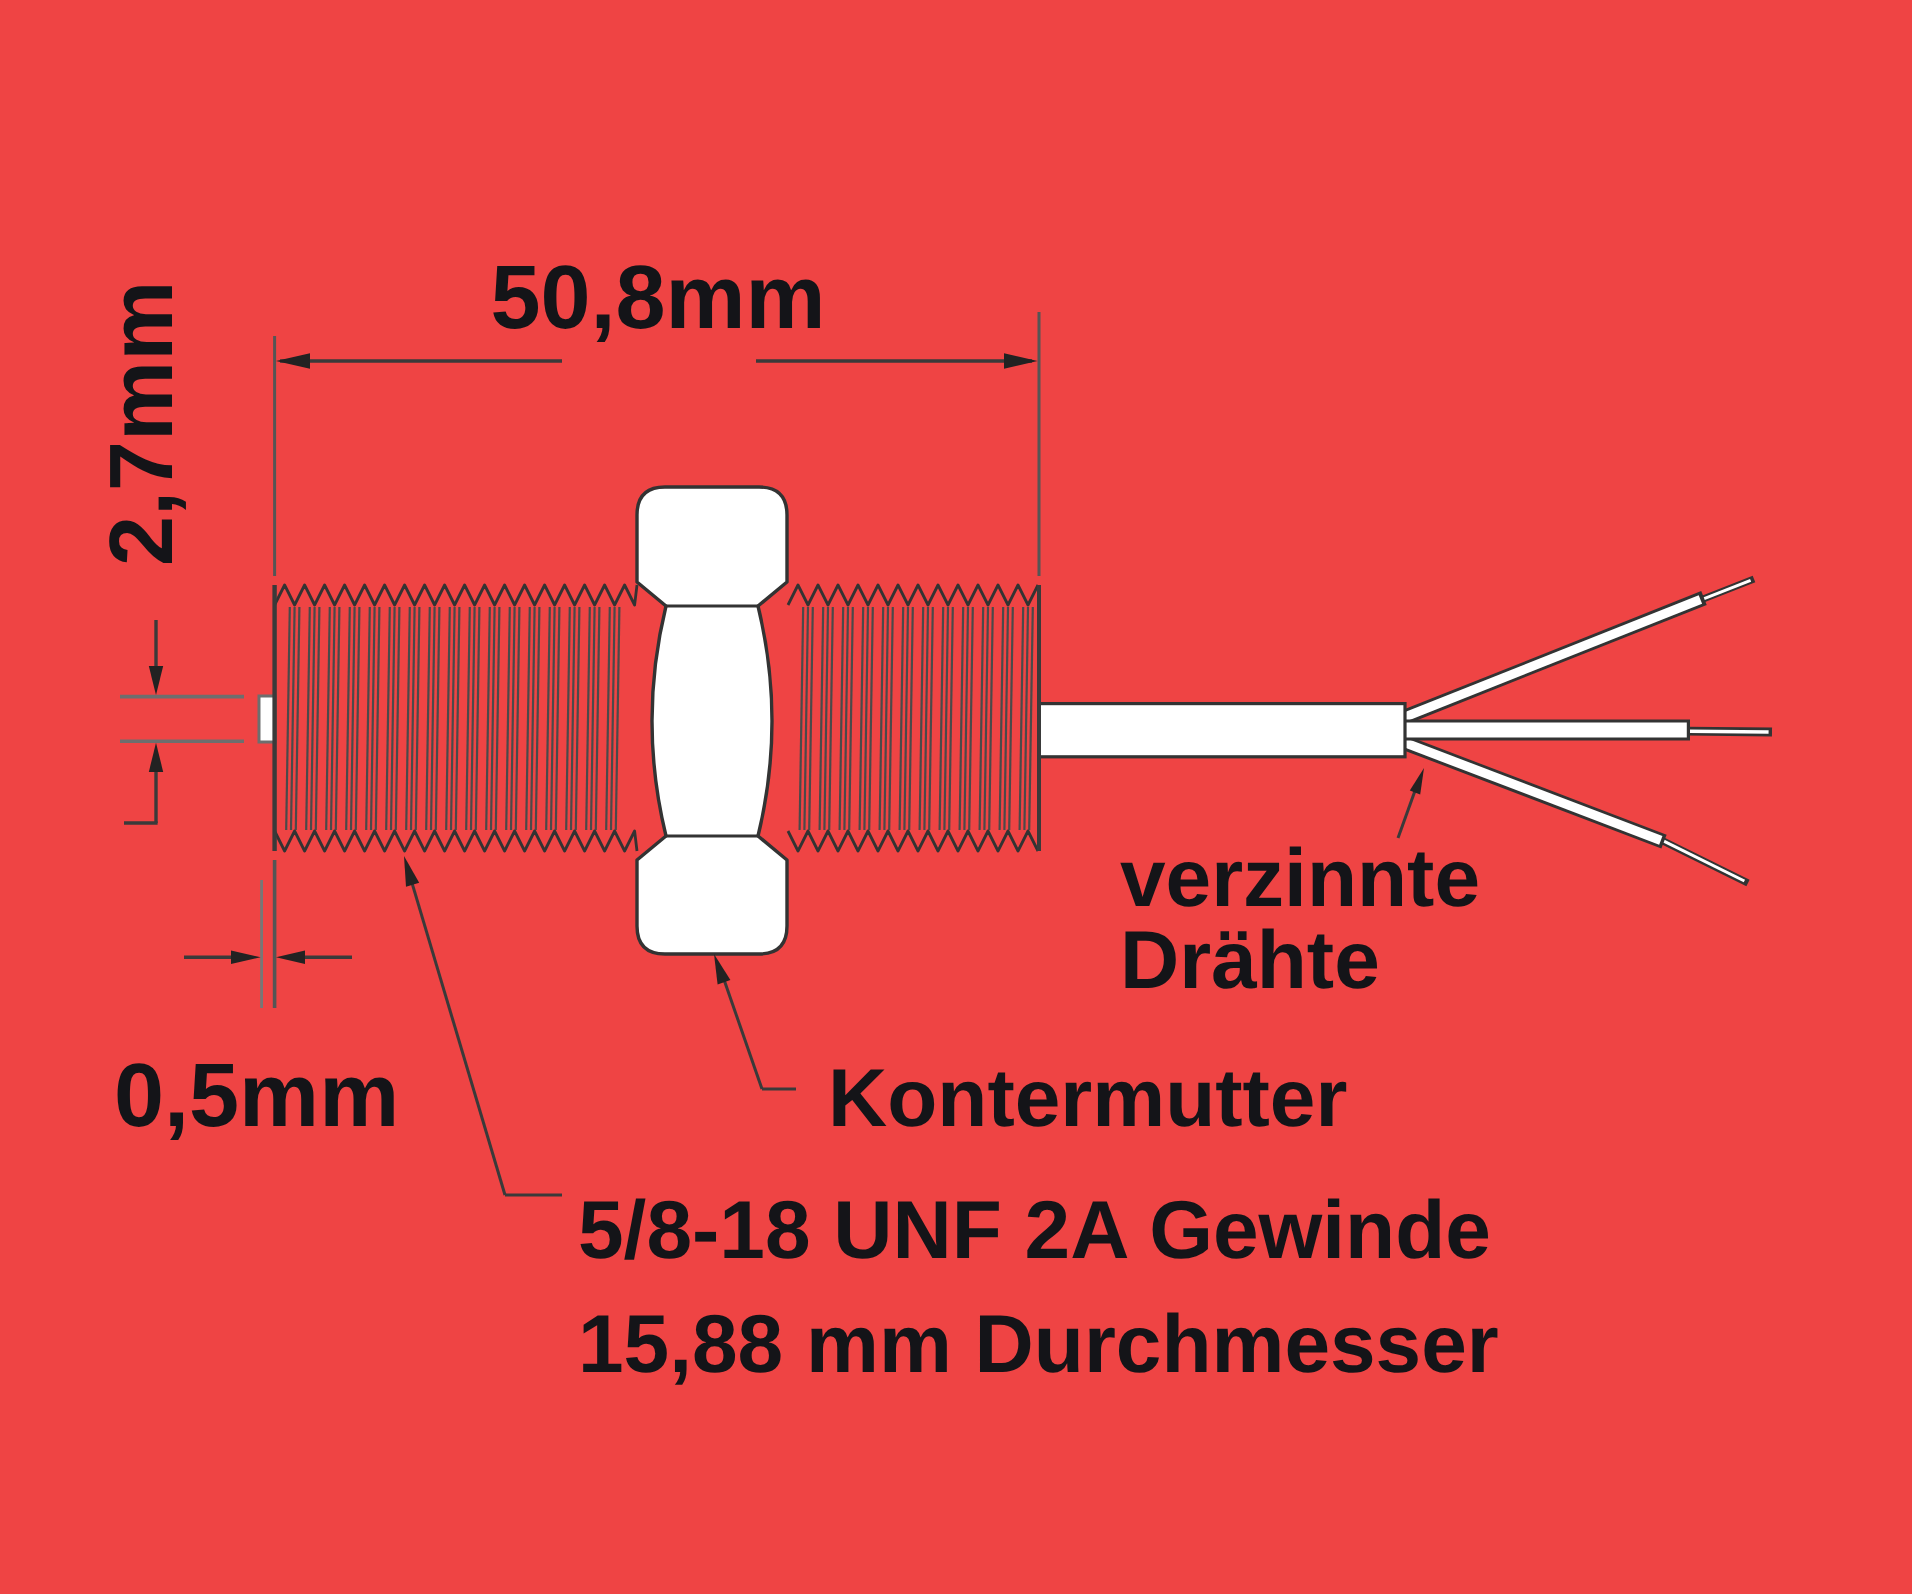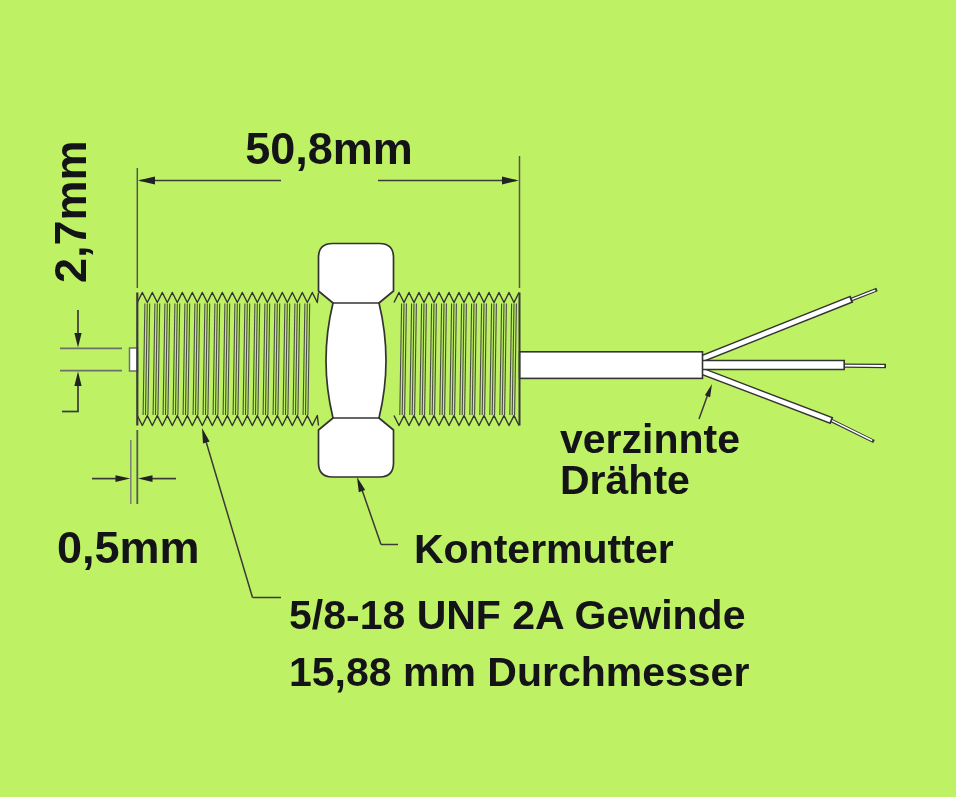"50,8mm" .stage { background: #bef264 -> #ef4444 }
